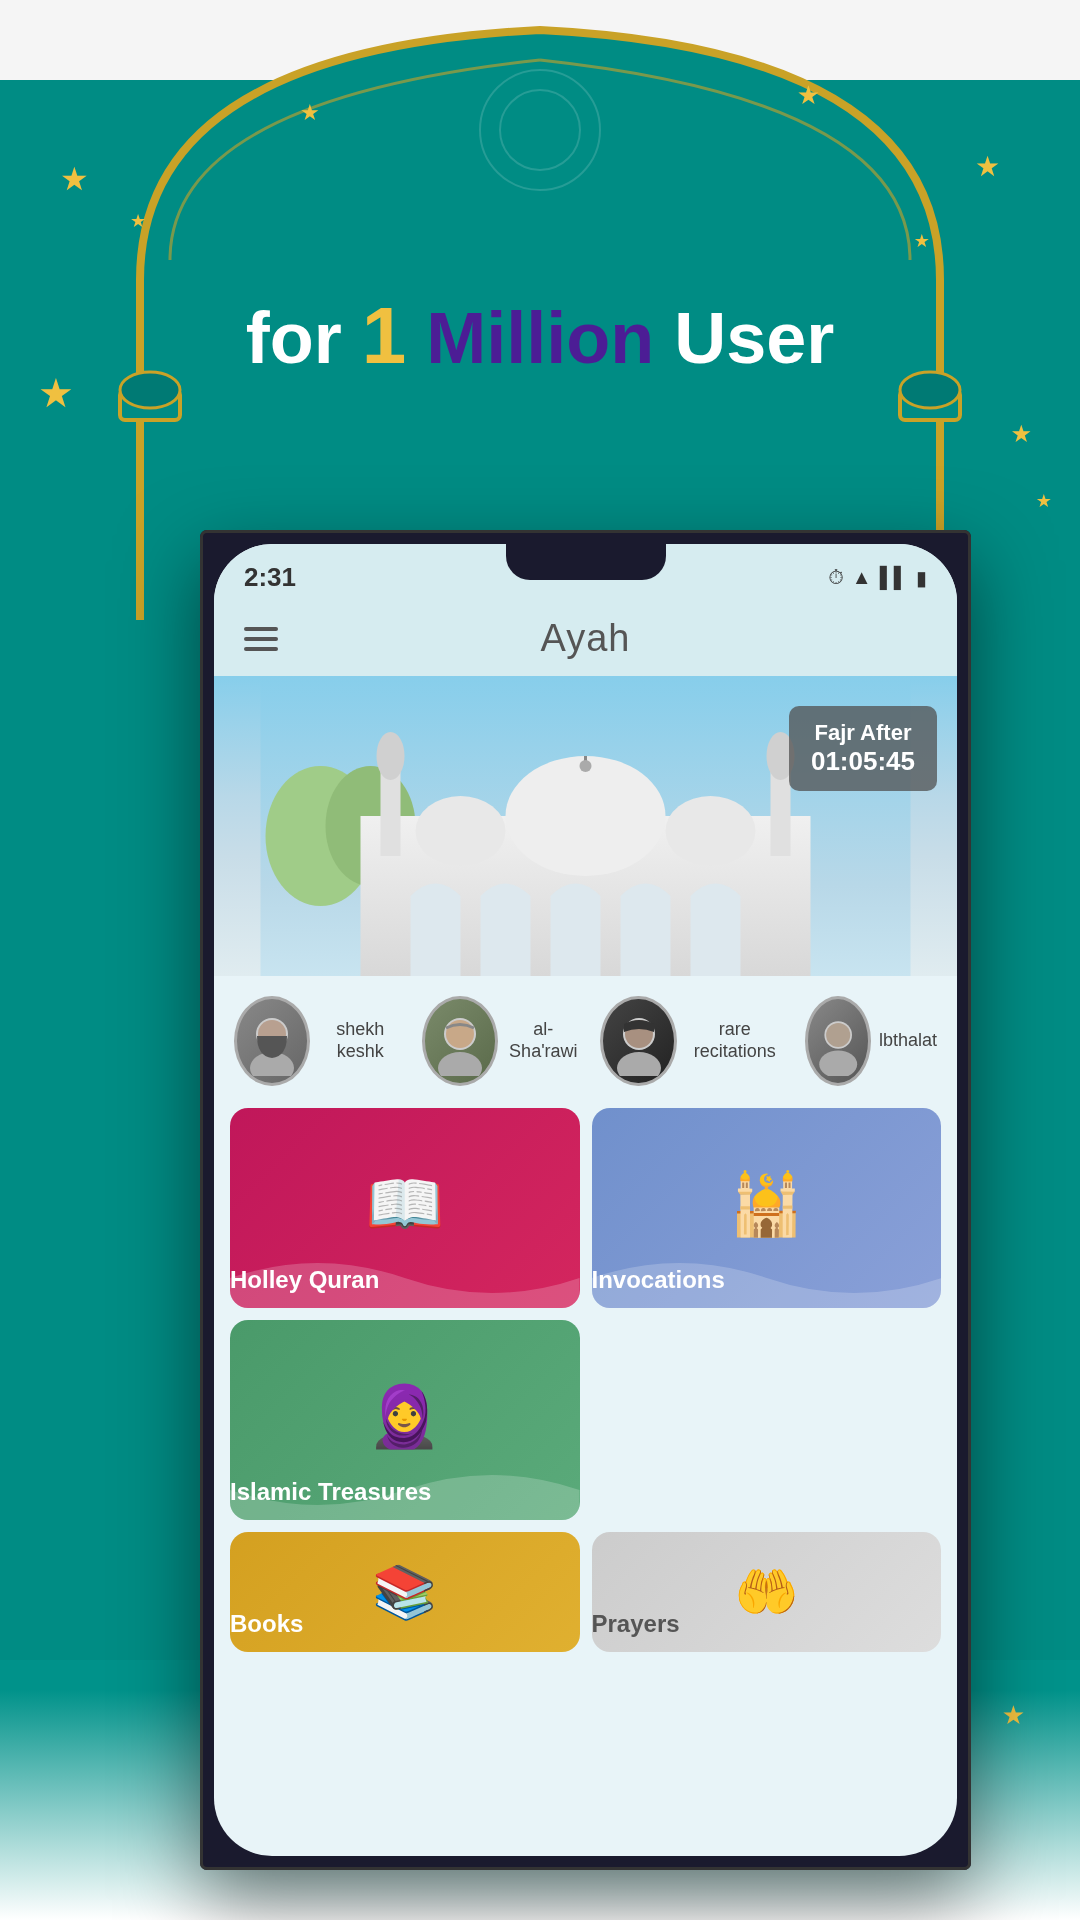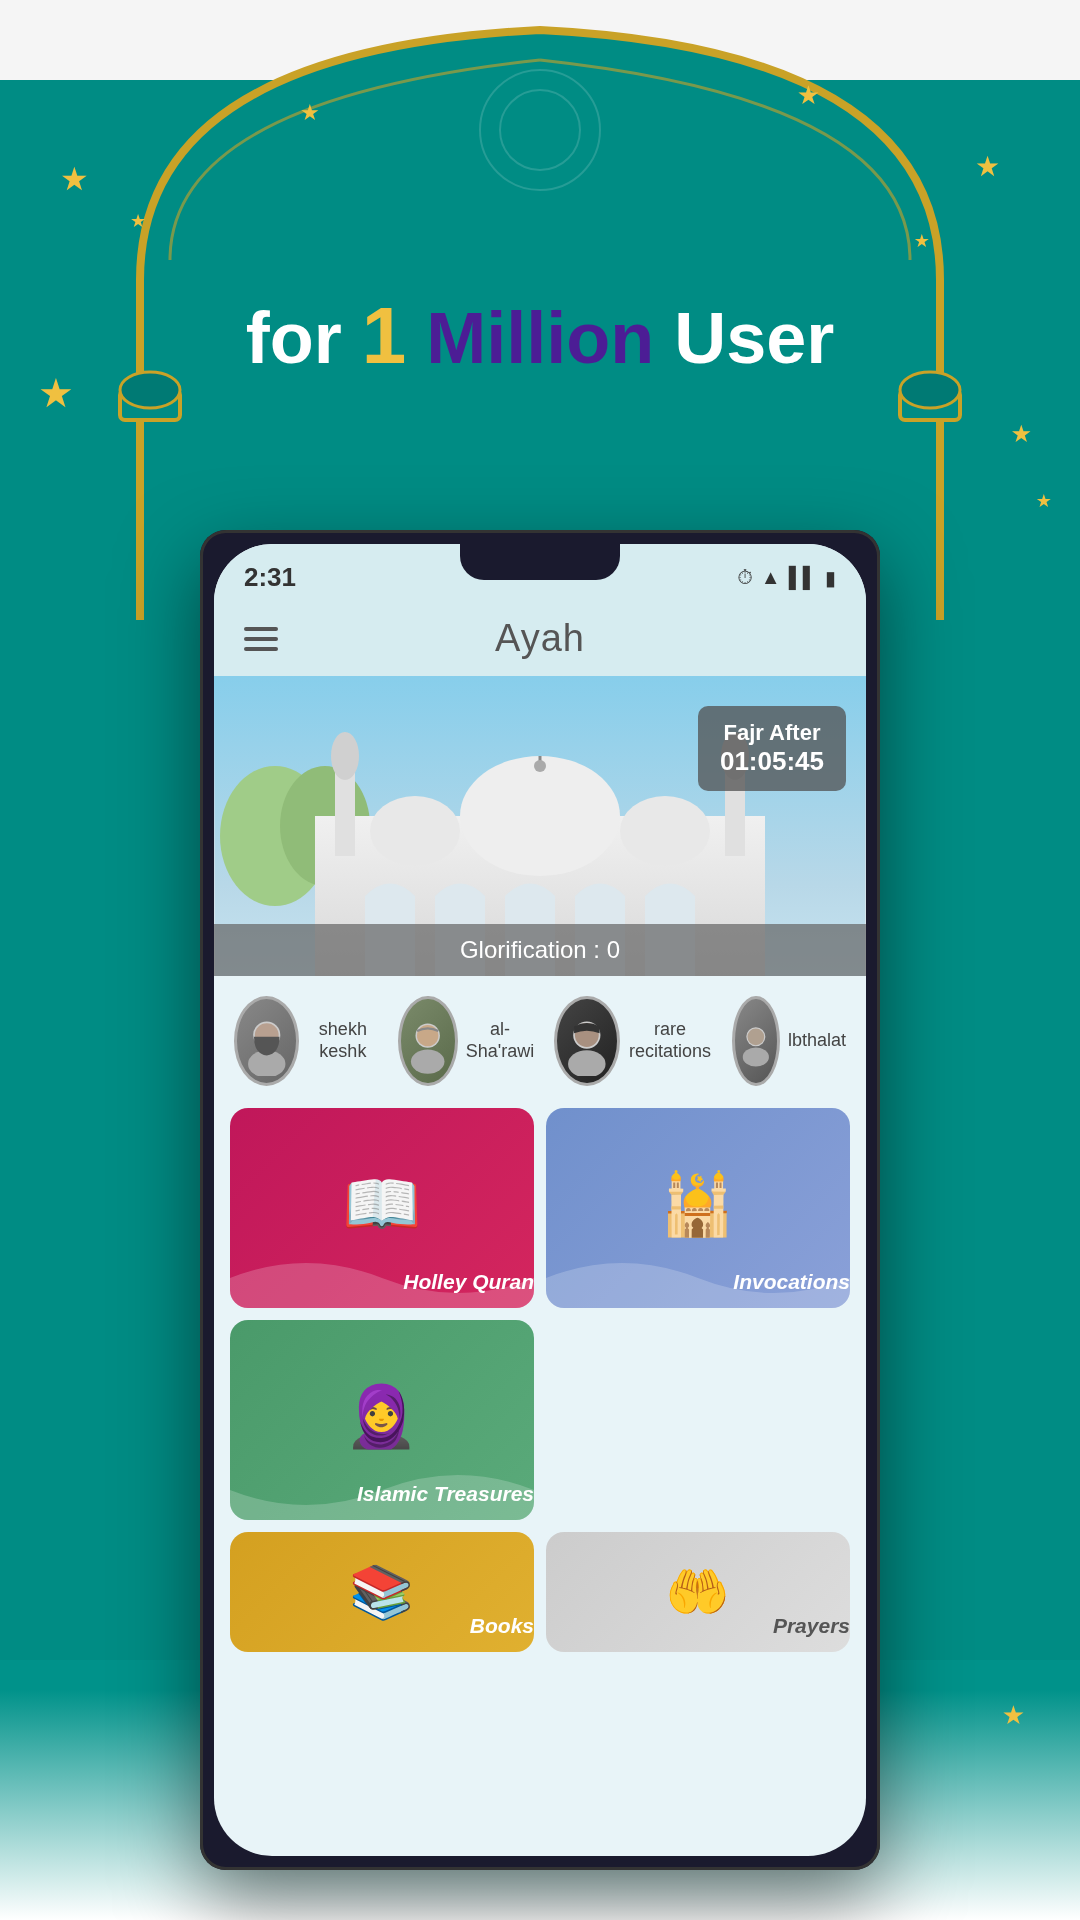"2:31" .phone-outer { border-radius: 26px -> 7px; width: 680px -> 771px }
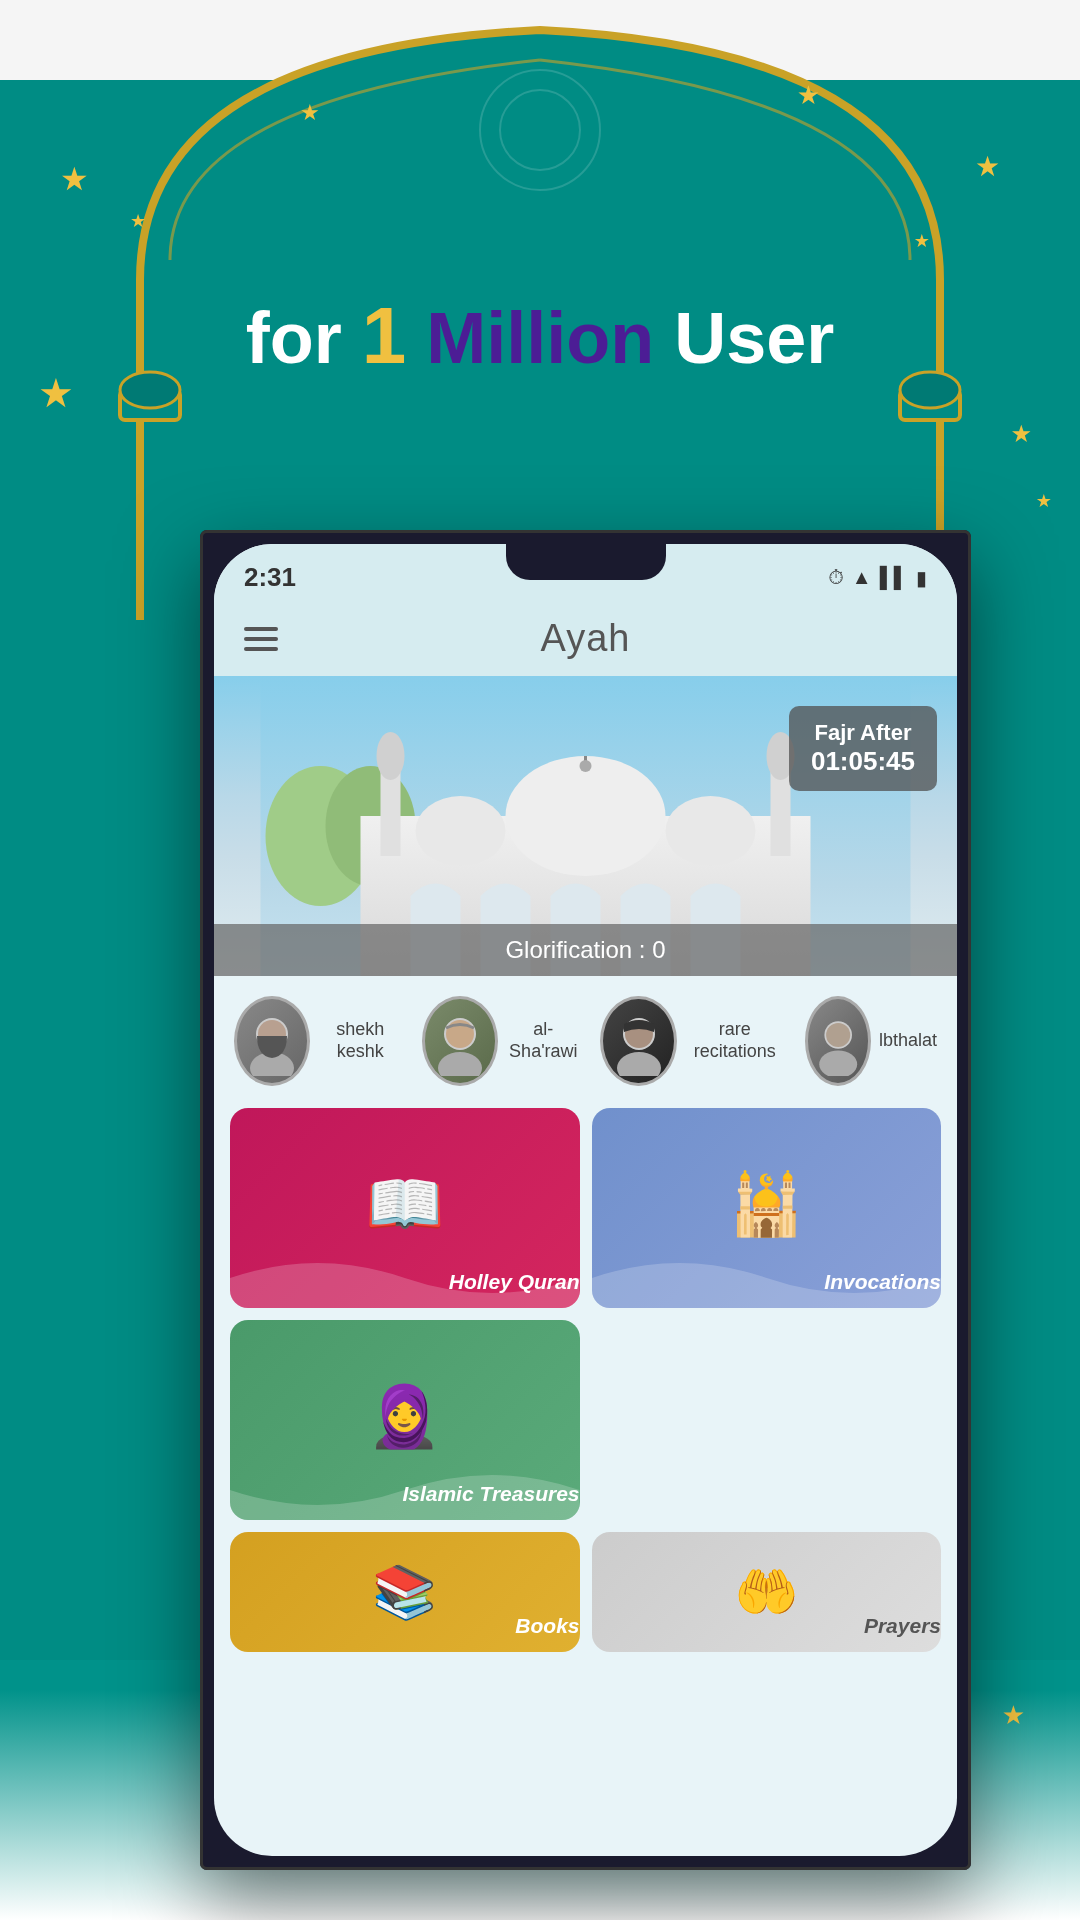"Glorification : 0" div.glorification-bar { html: <div> <span>Glorification : 0</span> </div> -> none }
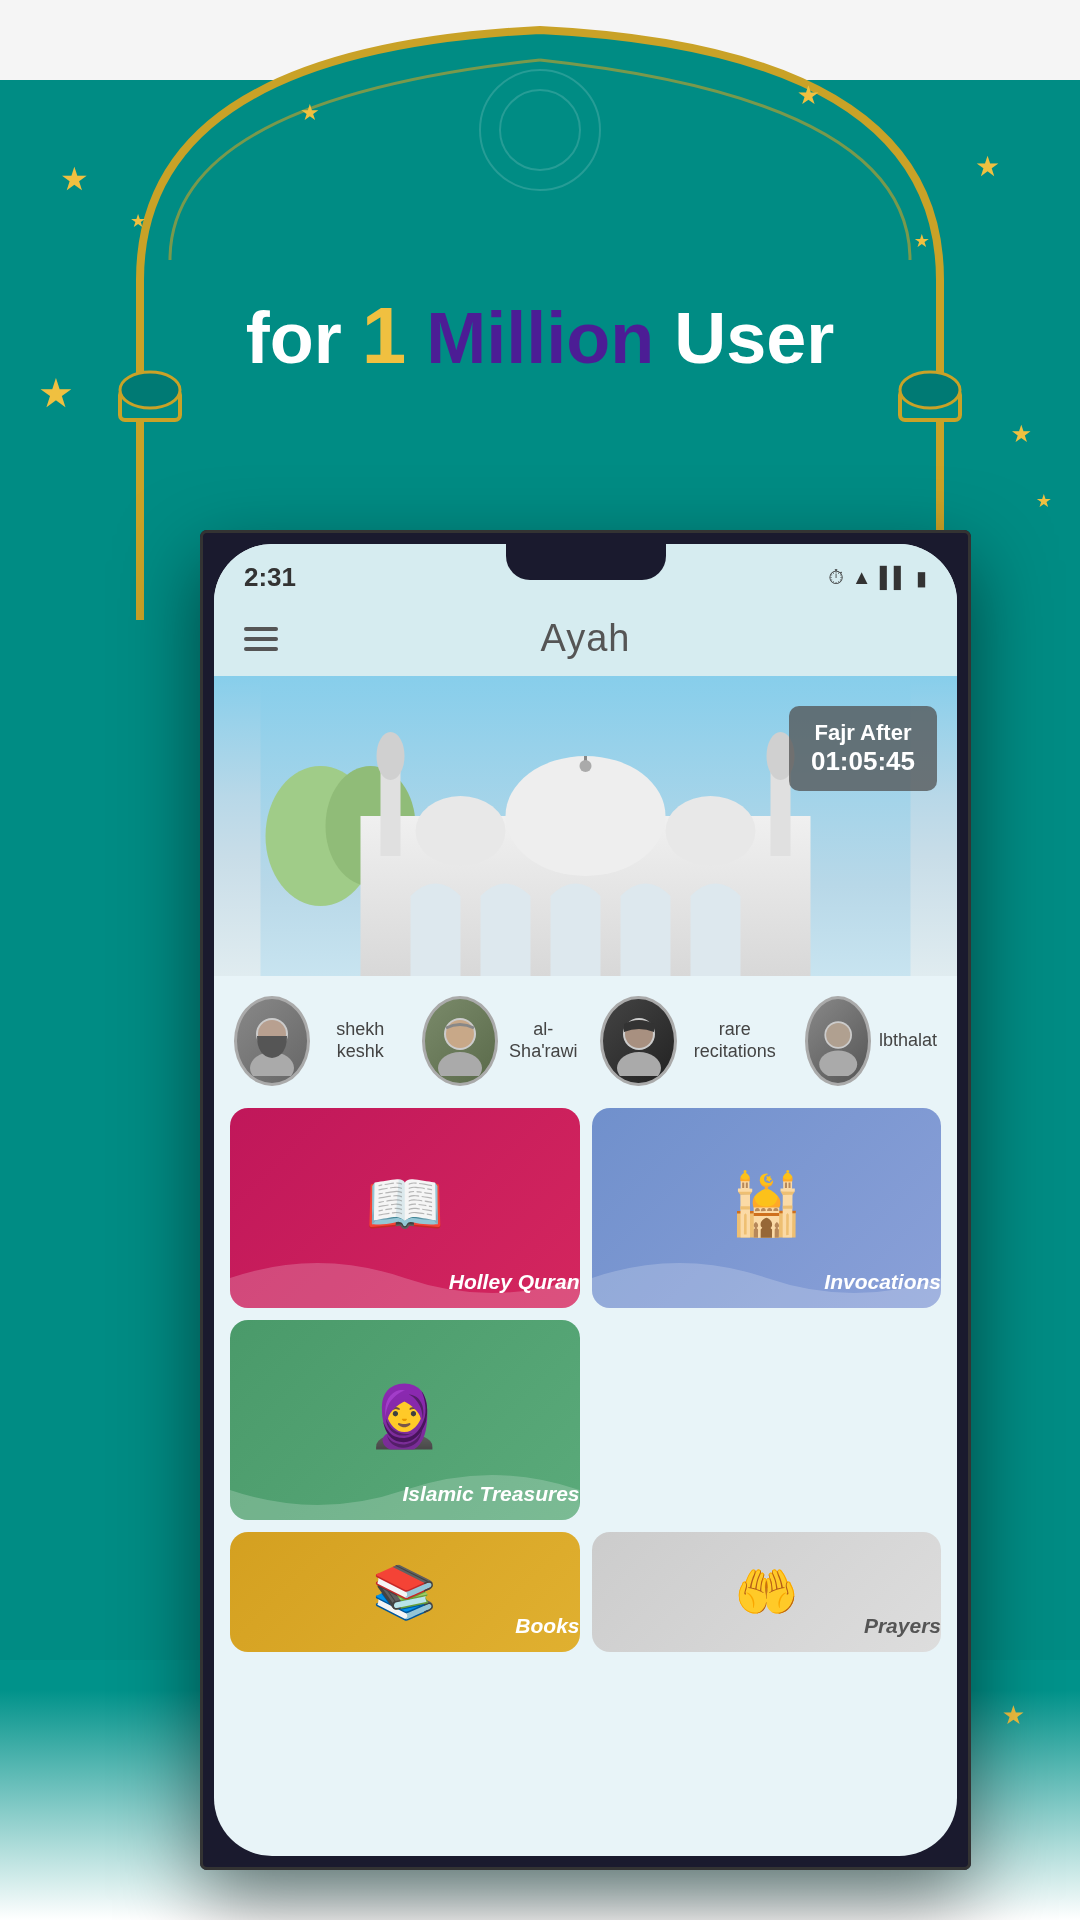"Holley Quran" .card-label { font-size: 21px -> 24px; font-style: italic -> none; text-align: right -> left }
